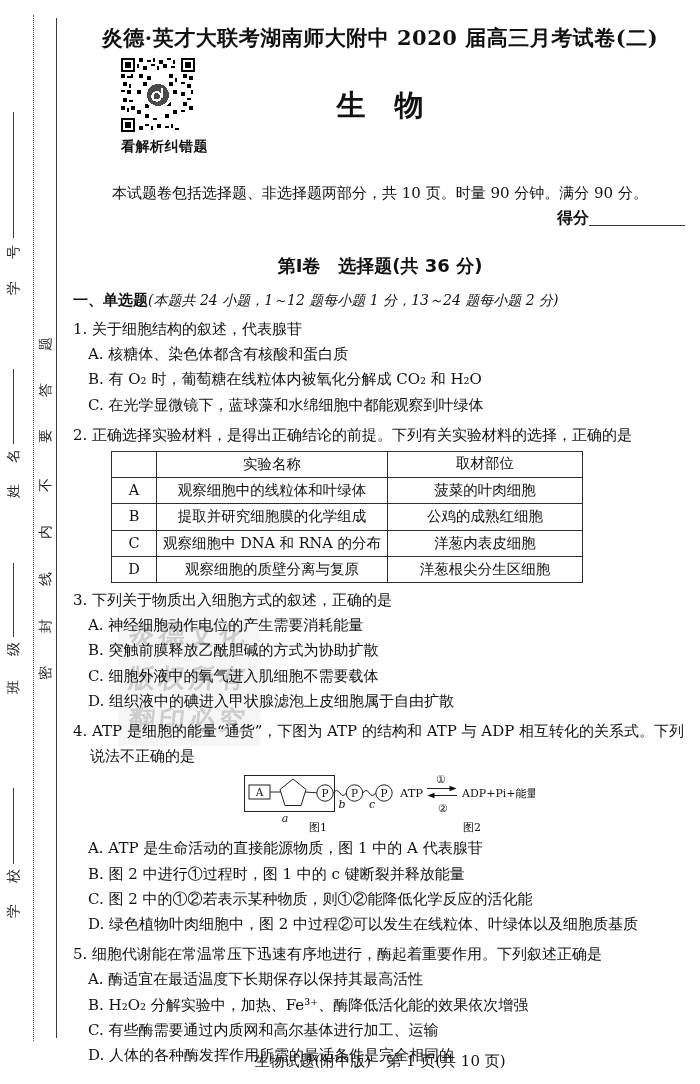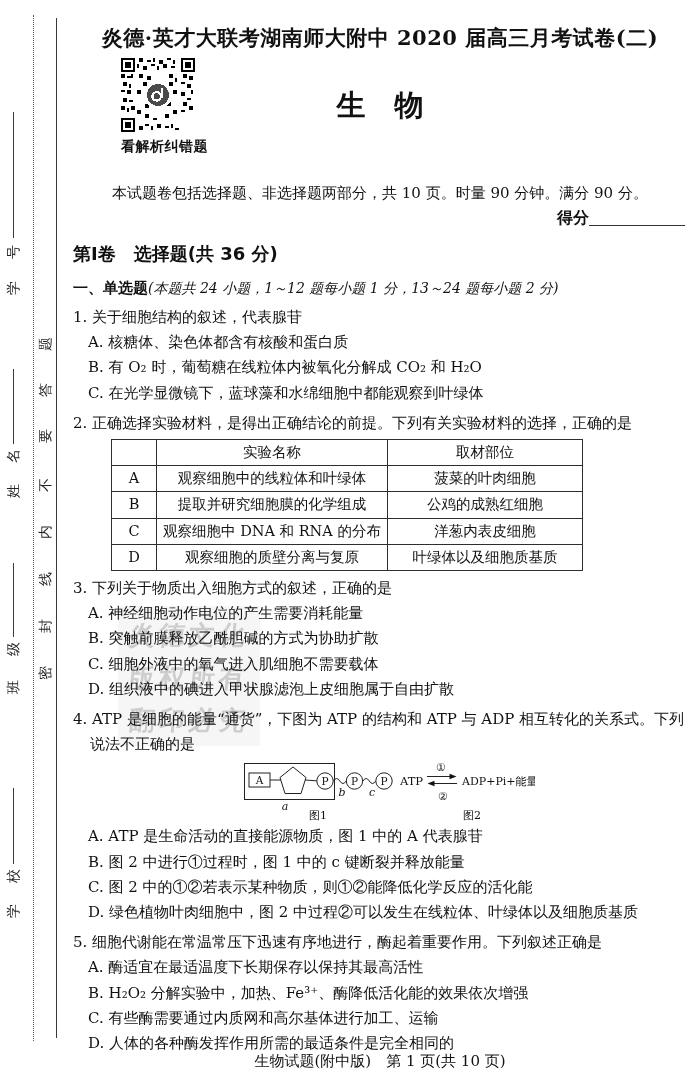"第Ⅰ卷 选择题(共 36 分)" .section-title { margin: 10px 0 0 -> 22px 0 0; text-align: left -> center }
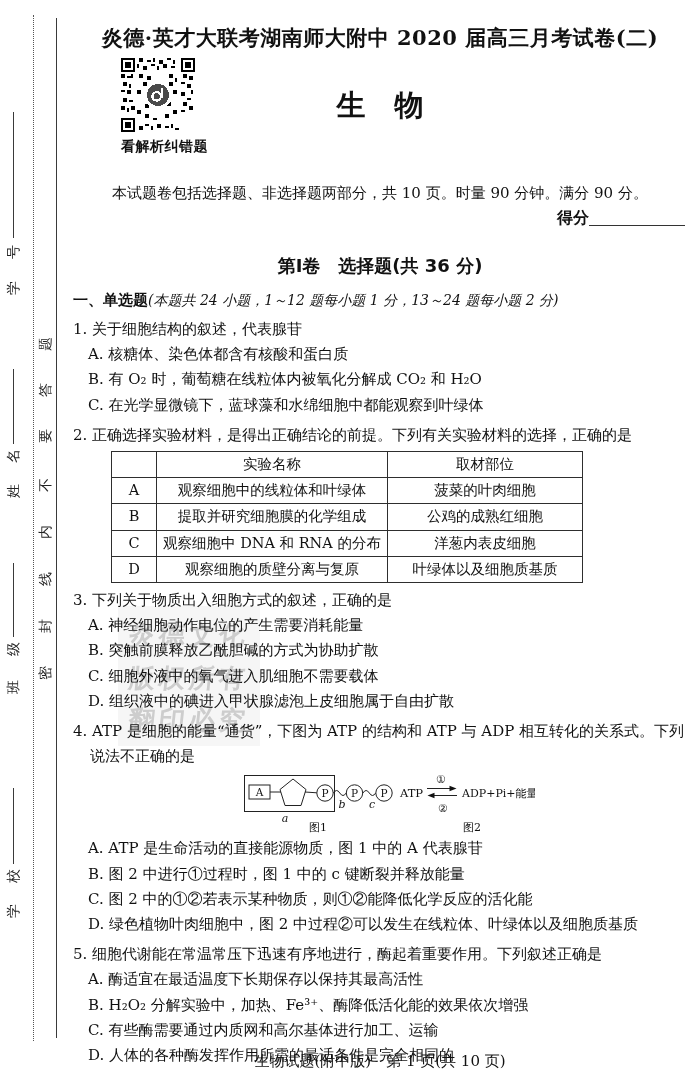"取材部位" .colC { font-family: none -> Liberation Mono, monospace }
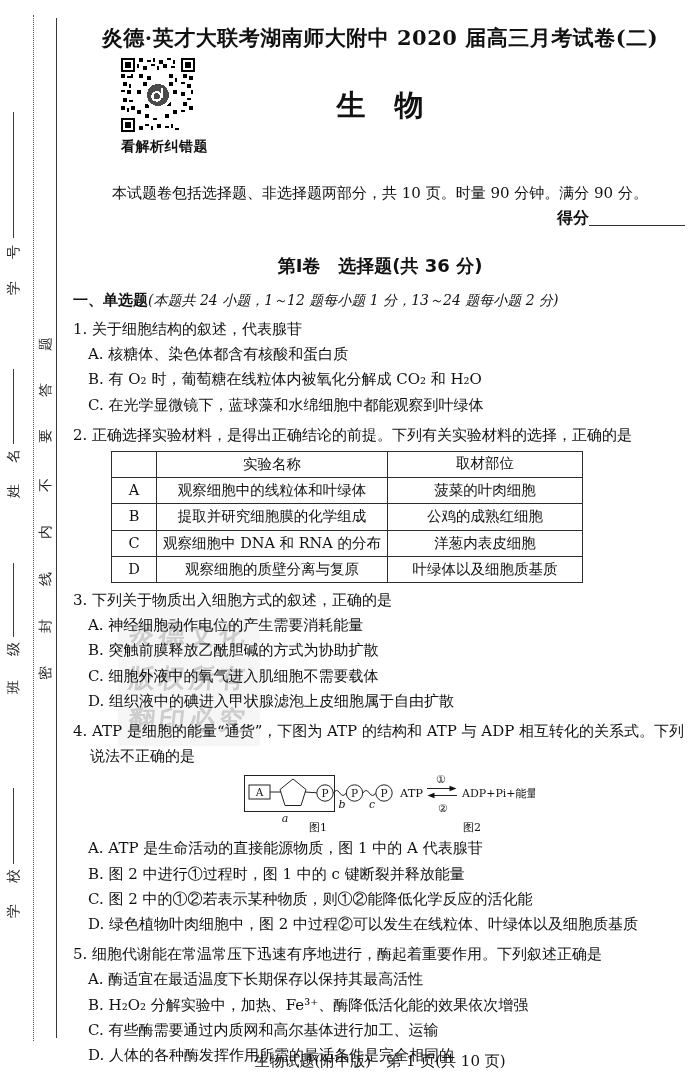"叶绿体以及细胞质基质" td { text: 叶绿体以及细胞质基质 -> 洋葱根尖分生区细胞 }
